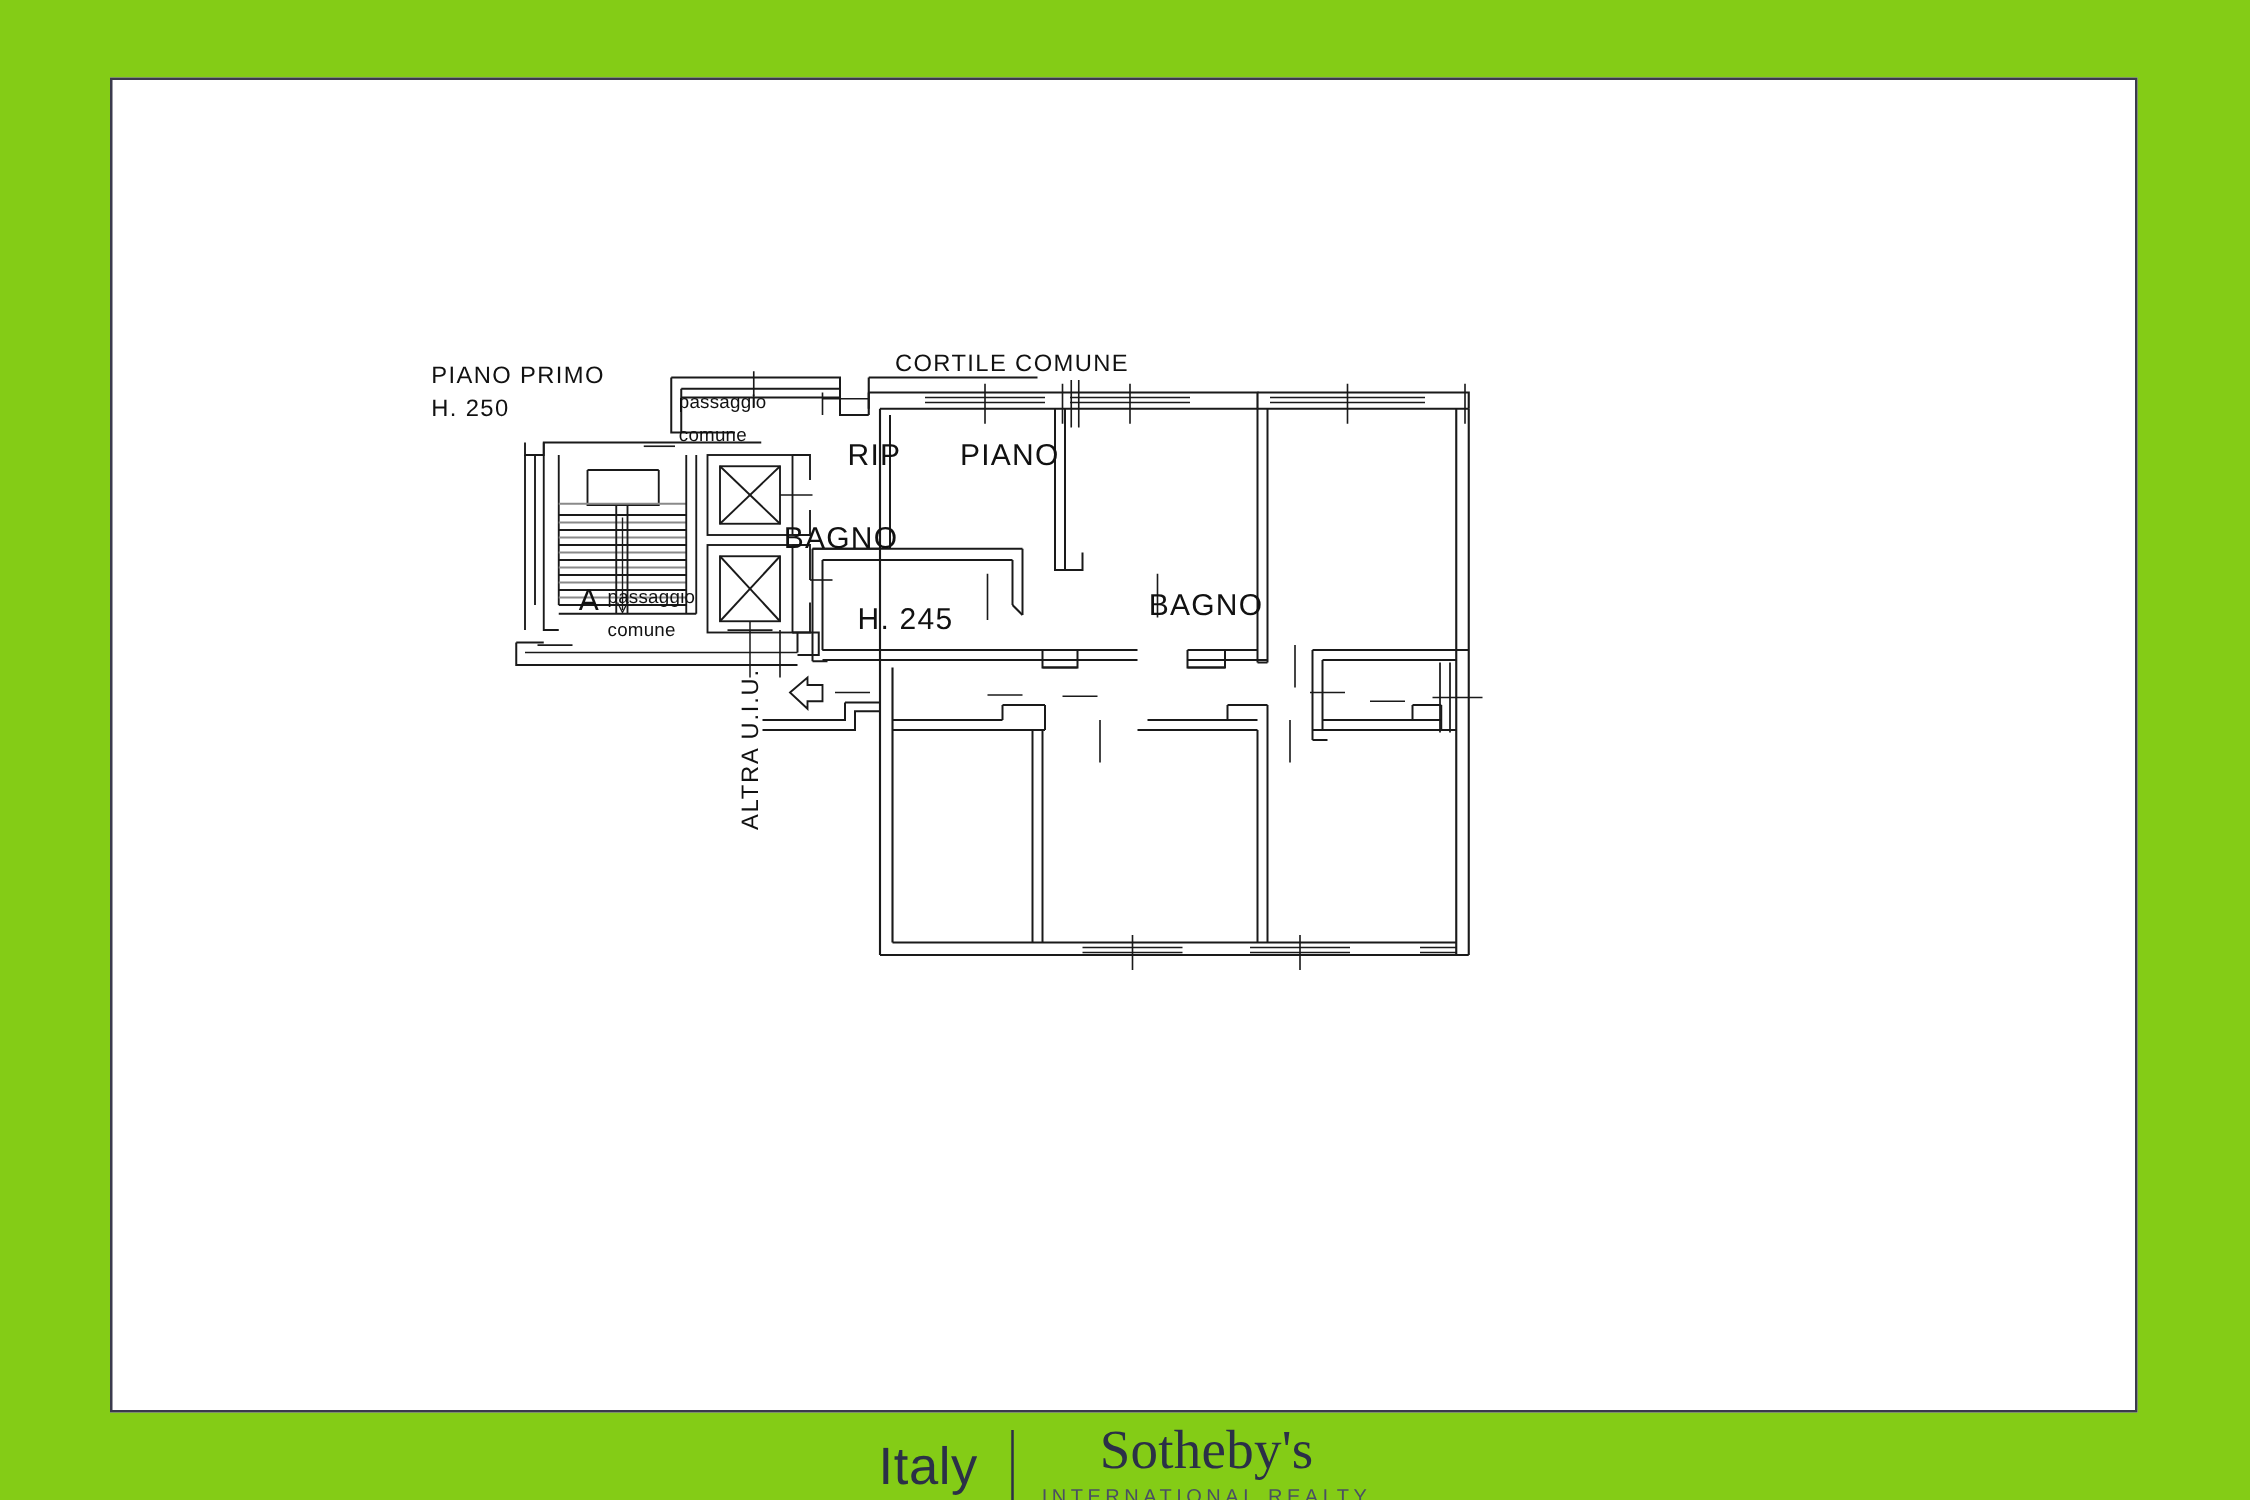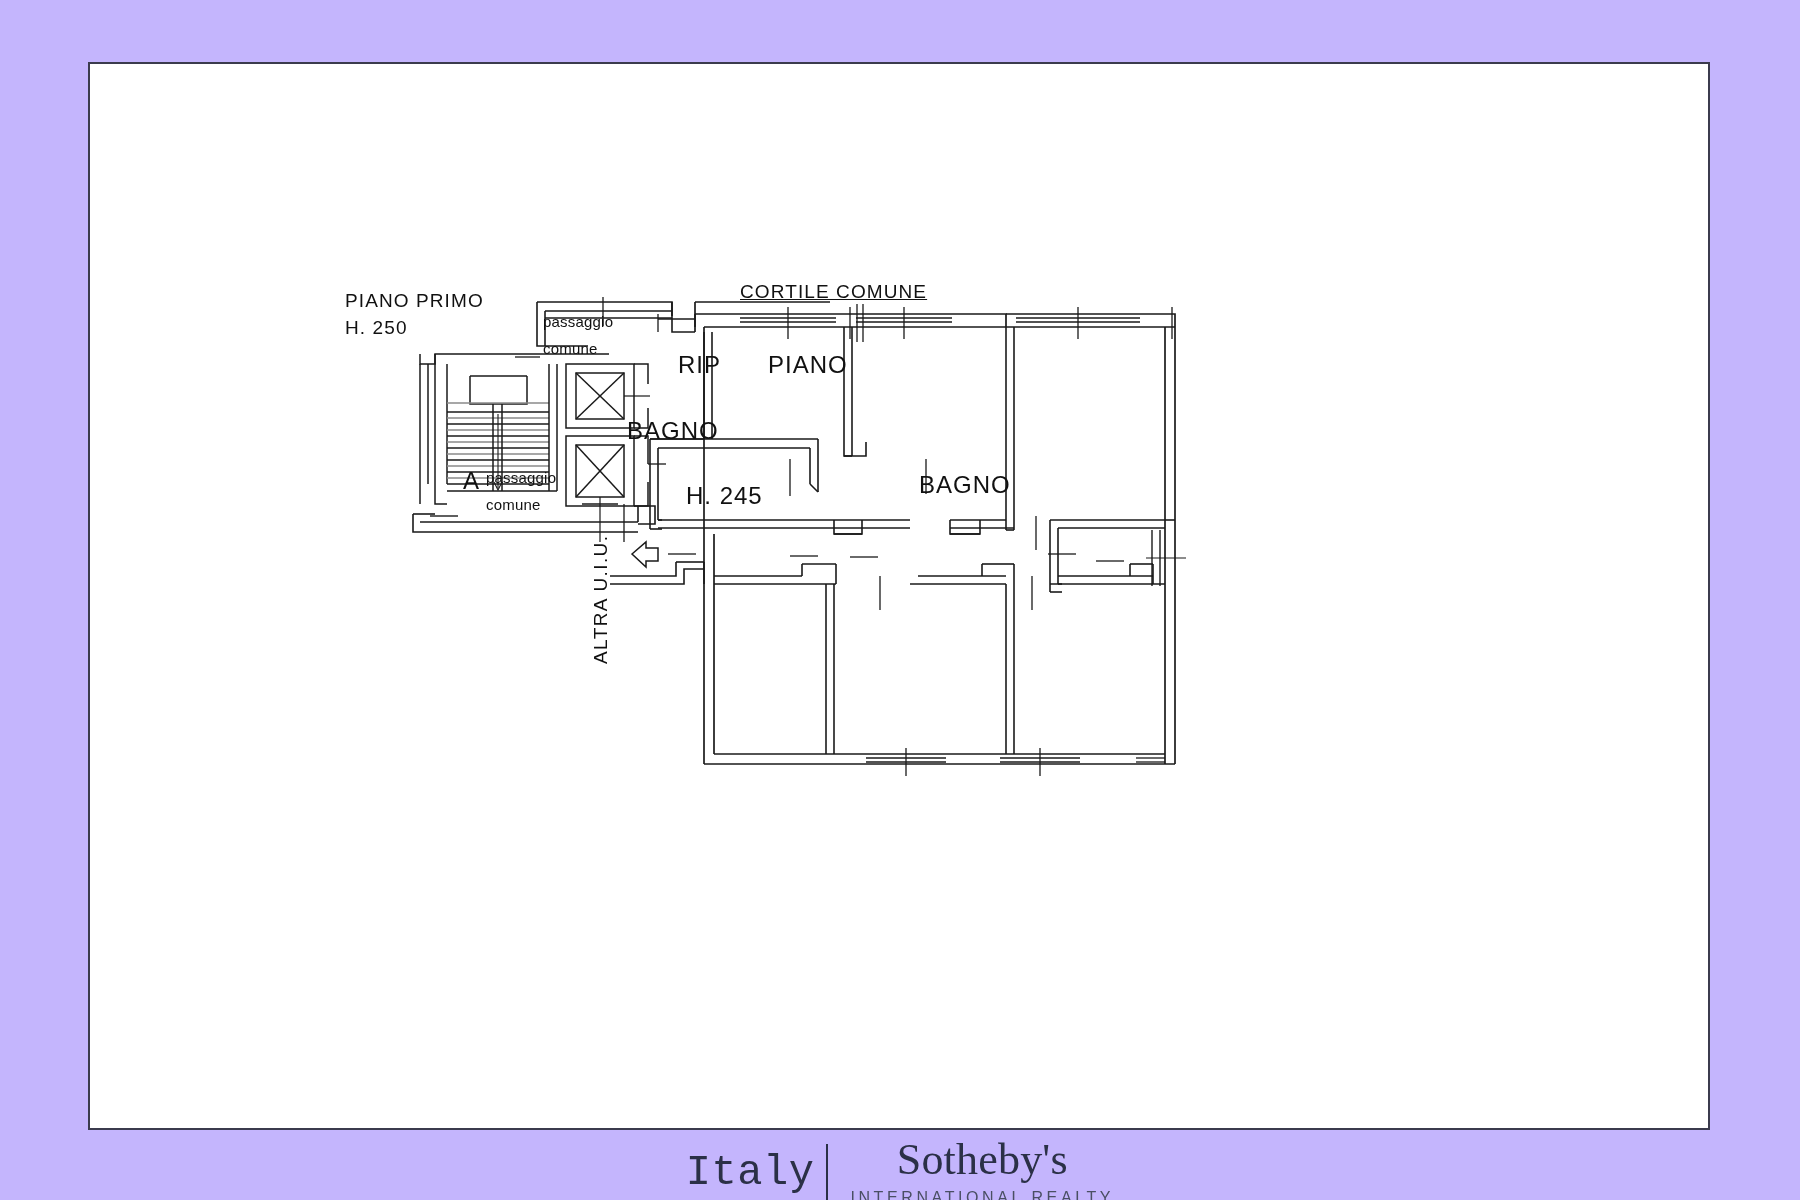"PIANO PRIMO" #page { background: #c4b5fd -> #84cc16 }
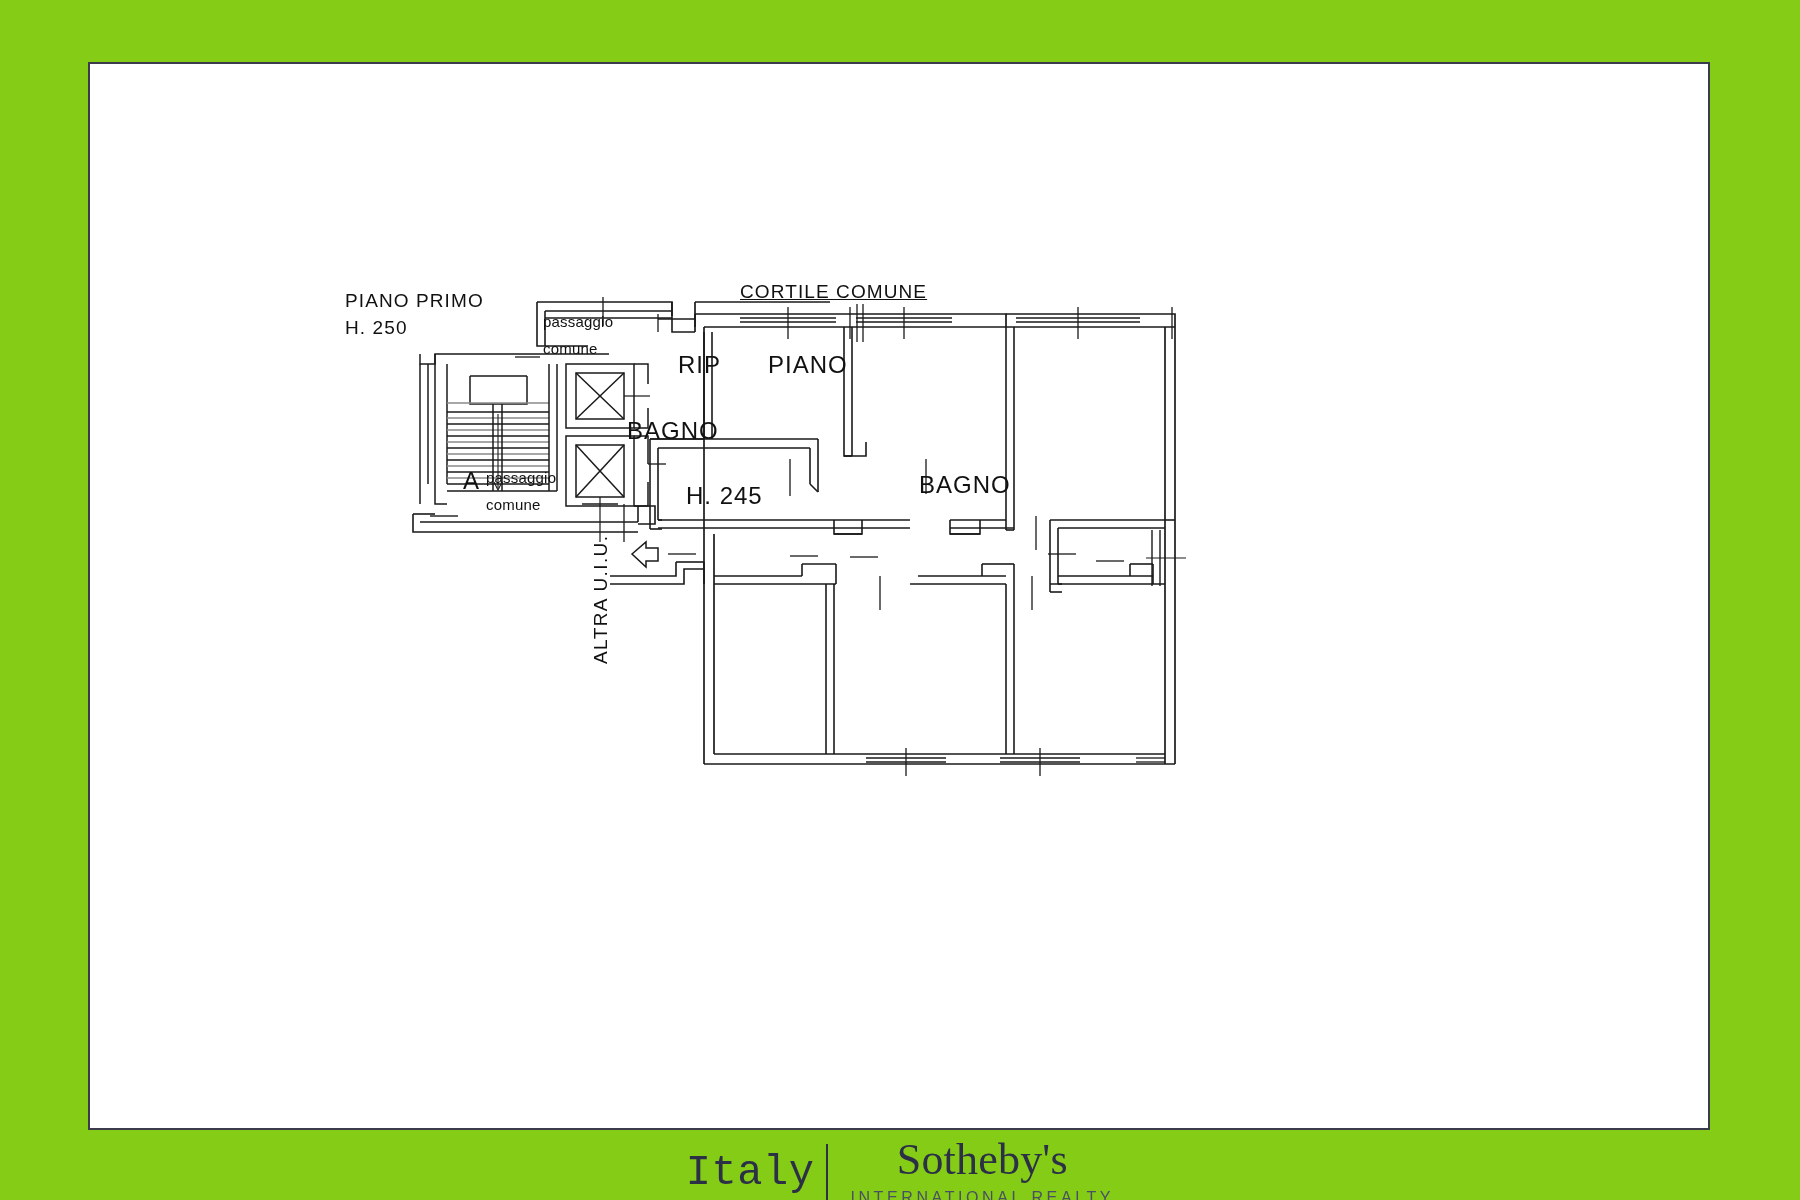"CORTILE COMUNE" div.plan-label { left: 650px -> 626px; text-decoration: underline -> none }
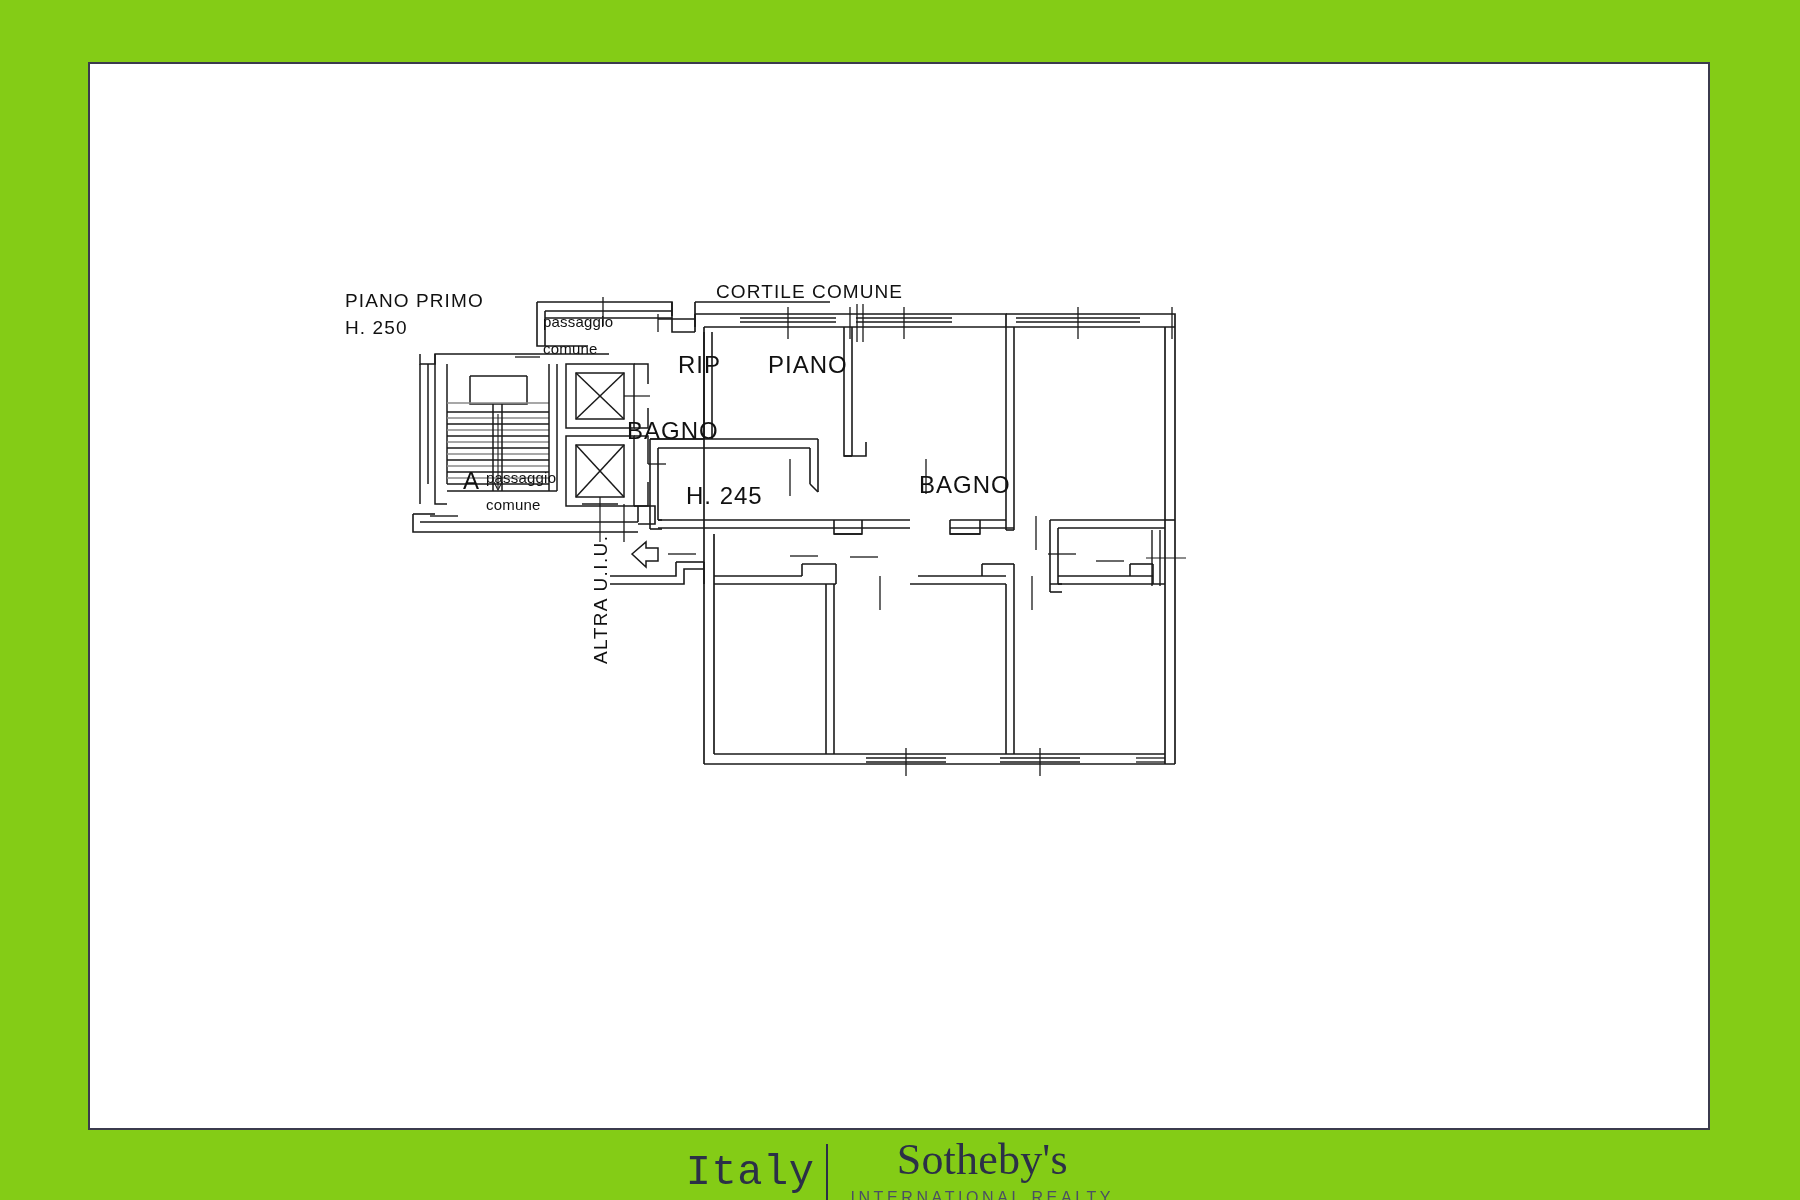"Italy" .logo-italy { font-family: Liberation Mono, monospace -> Liberation Sans, sans-serif; padding-right: 12px -> 27px }
